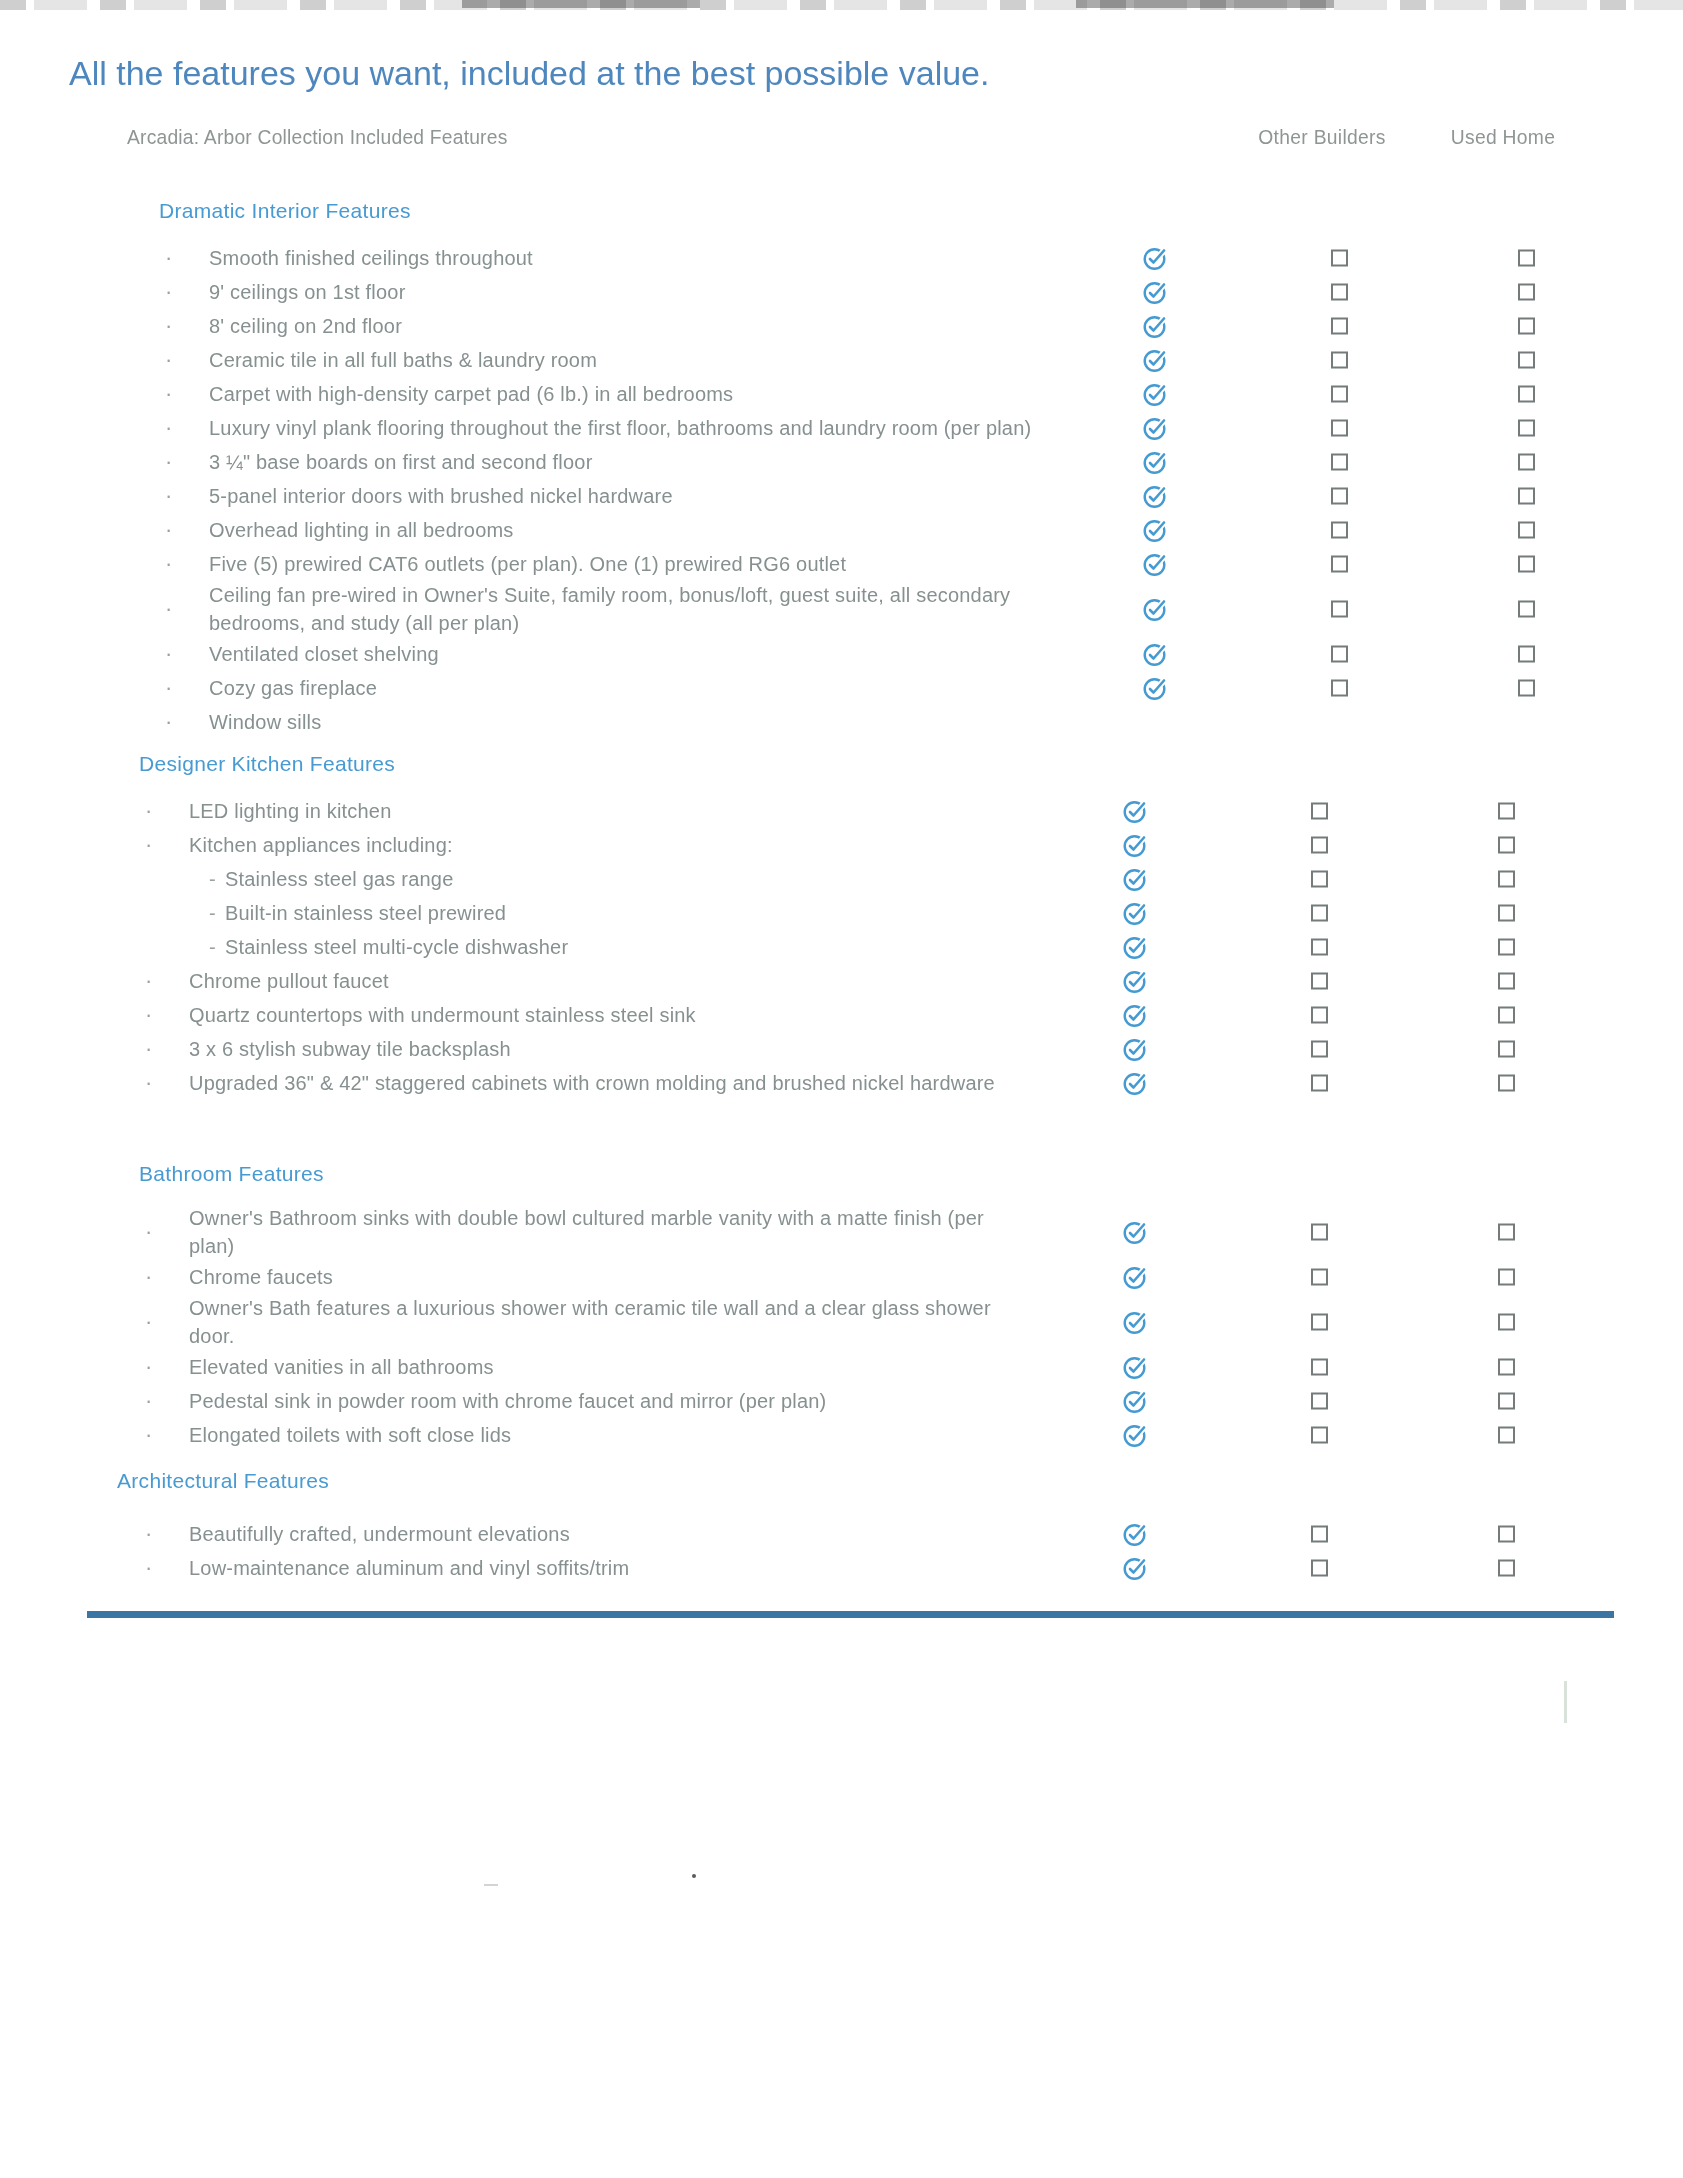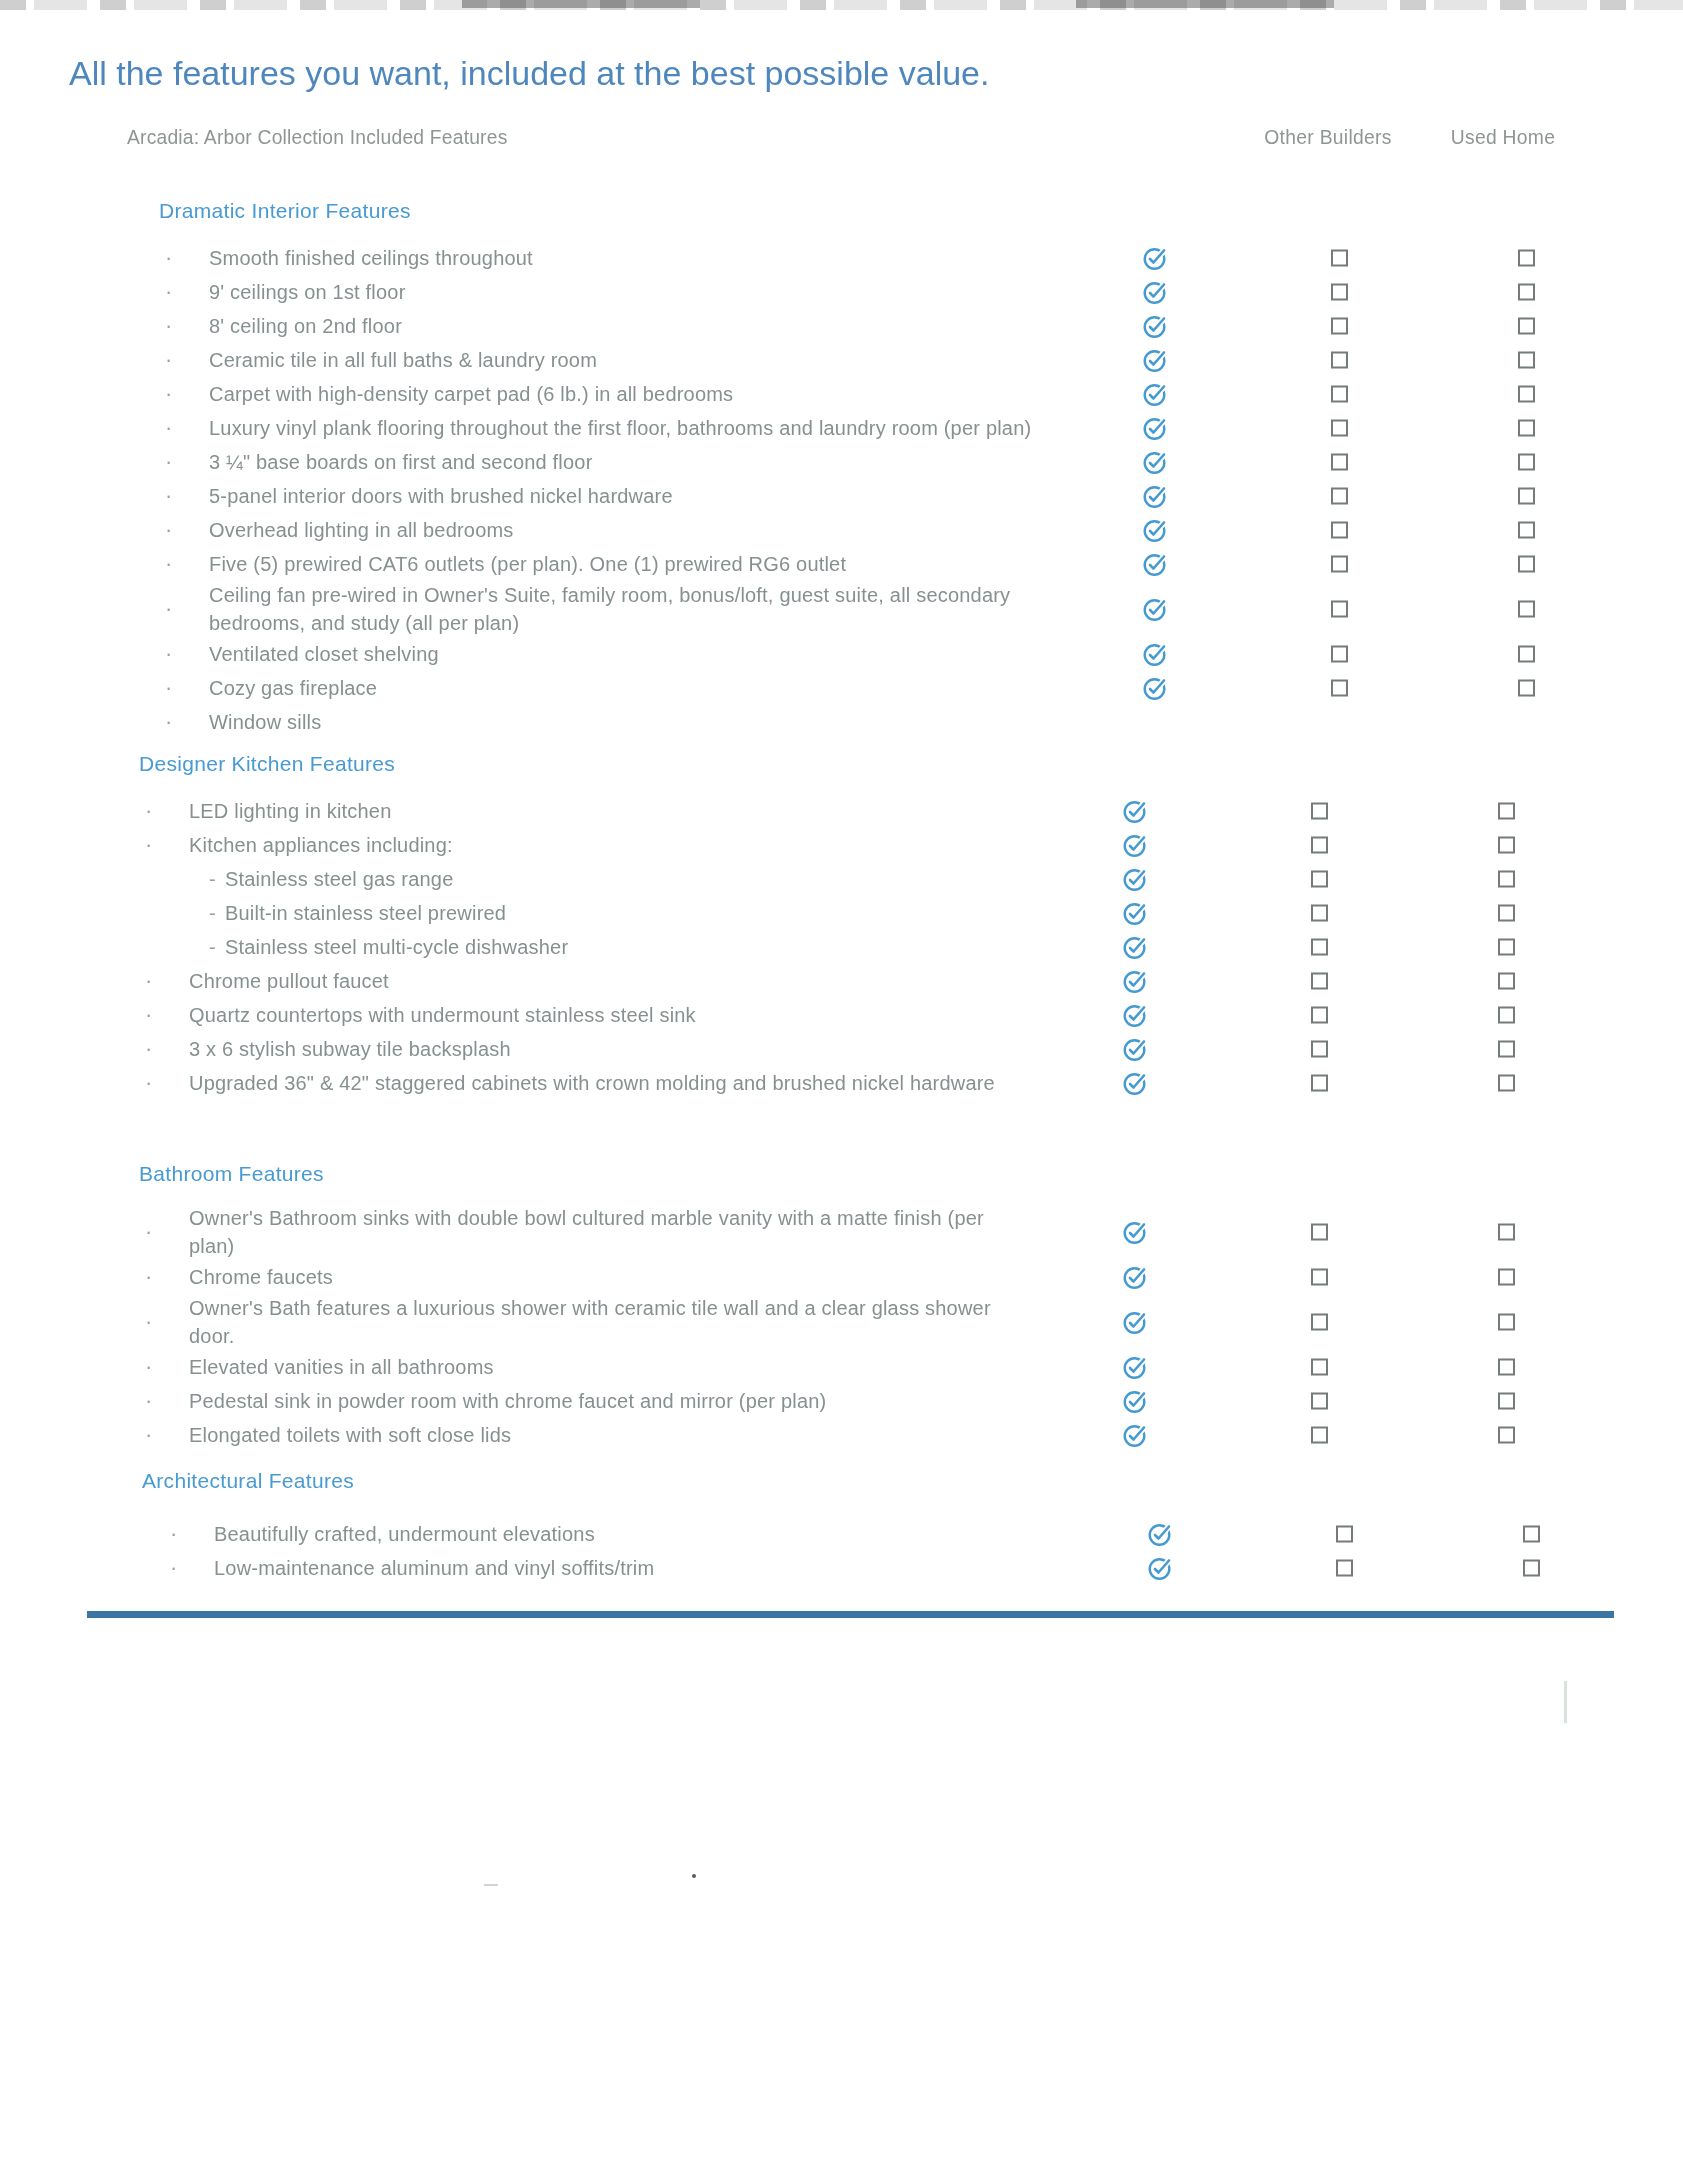"Other Builders" .col-label.c1 { margin-left: 6px -> none }
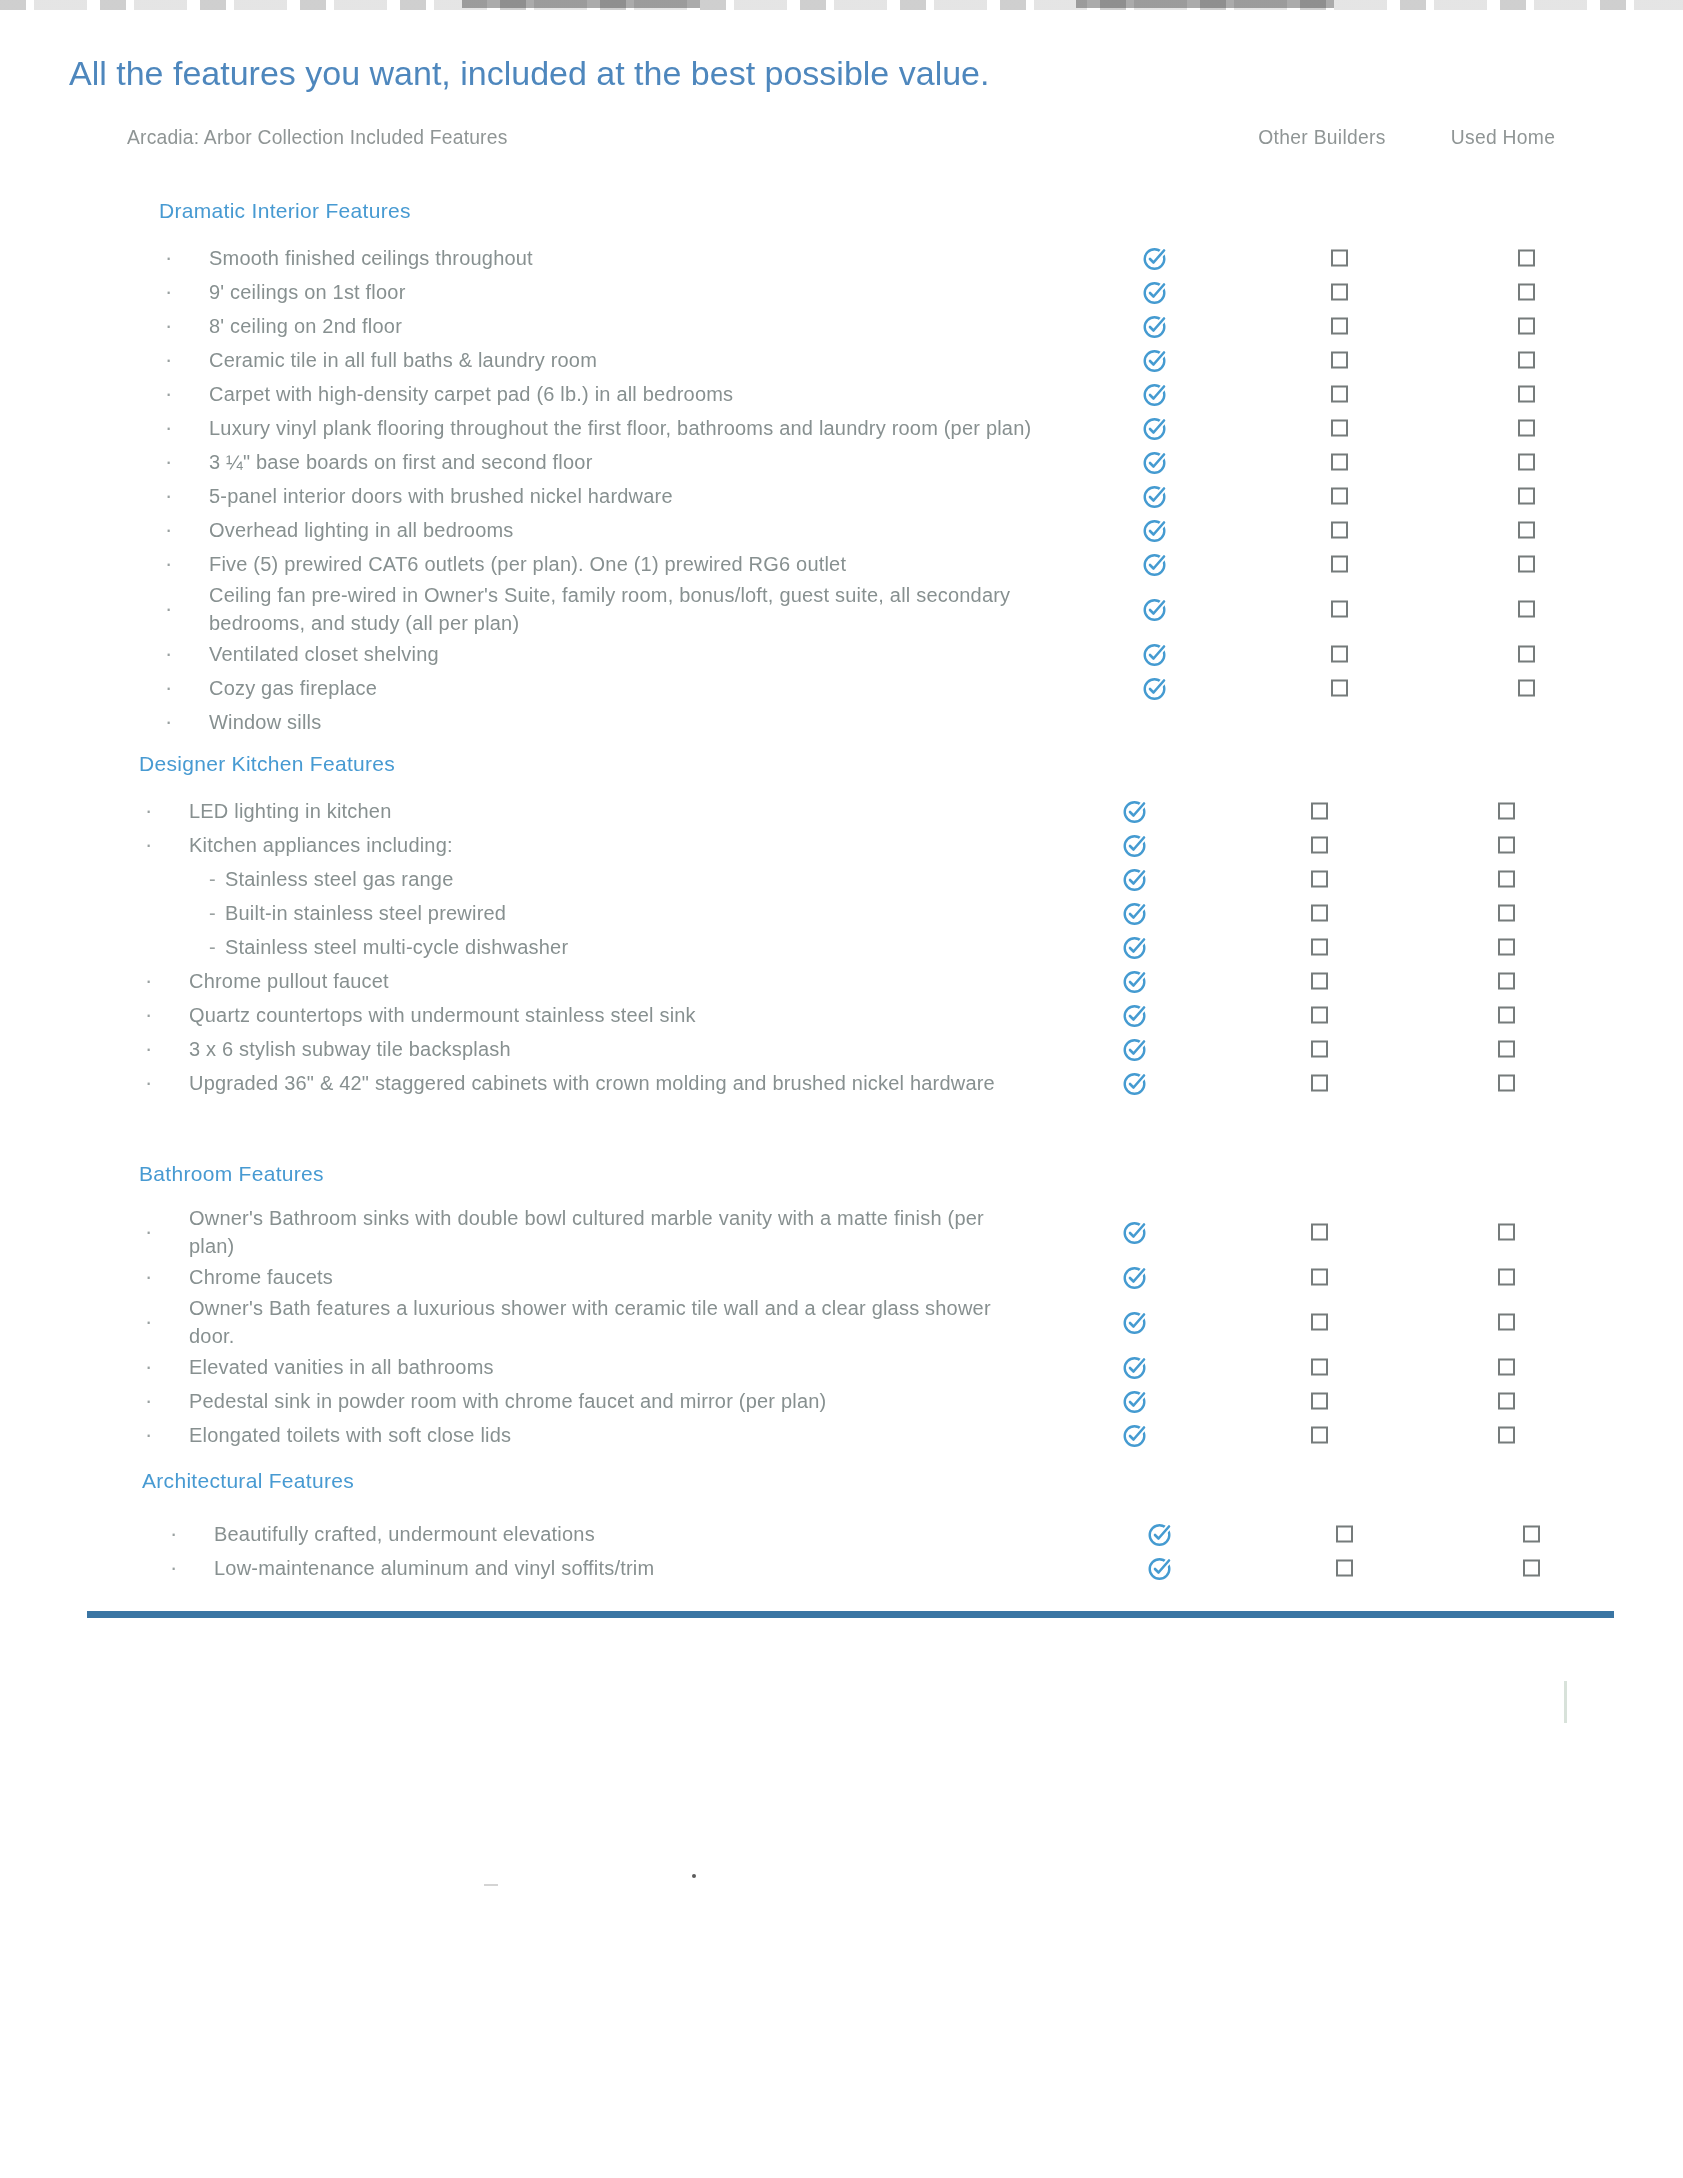"Architectural Features" #section-3 { padding-left: 25px -> none }
